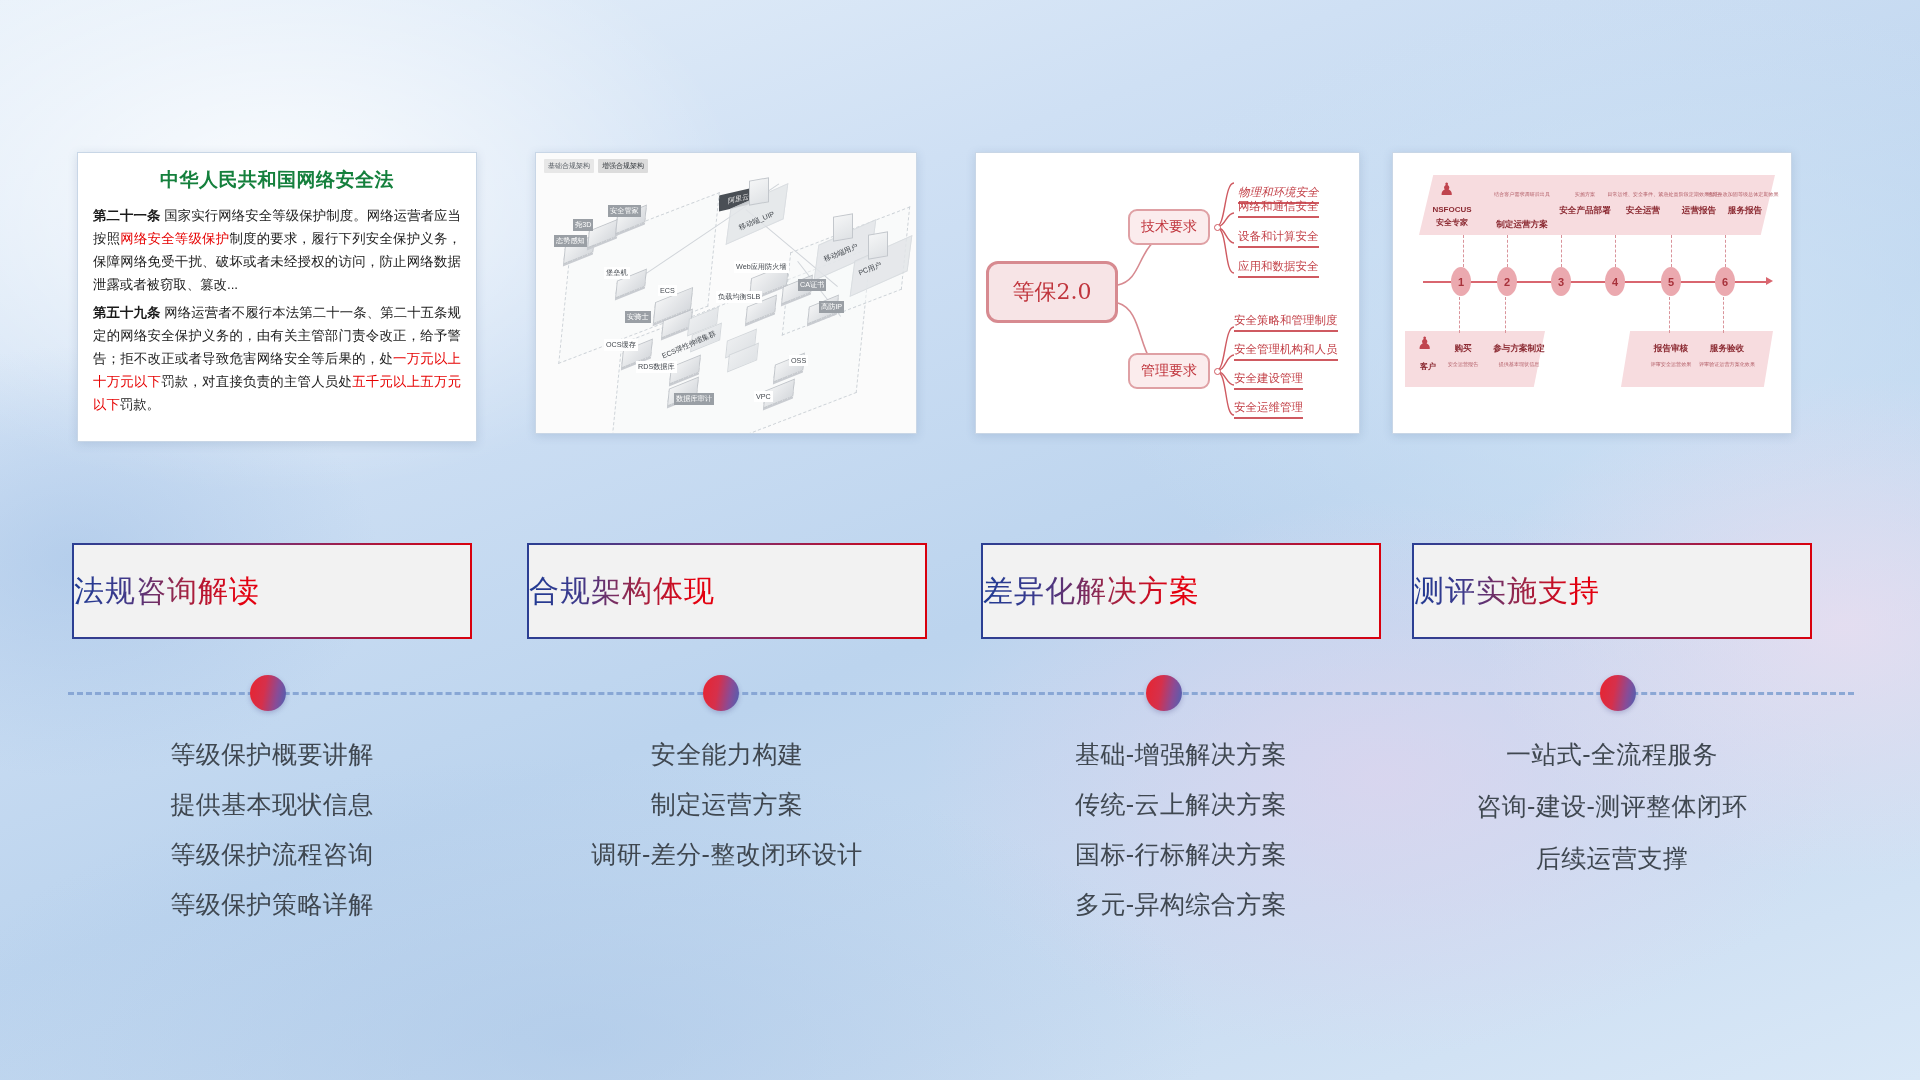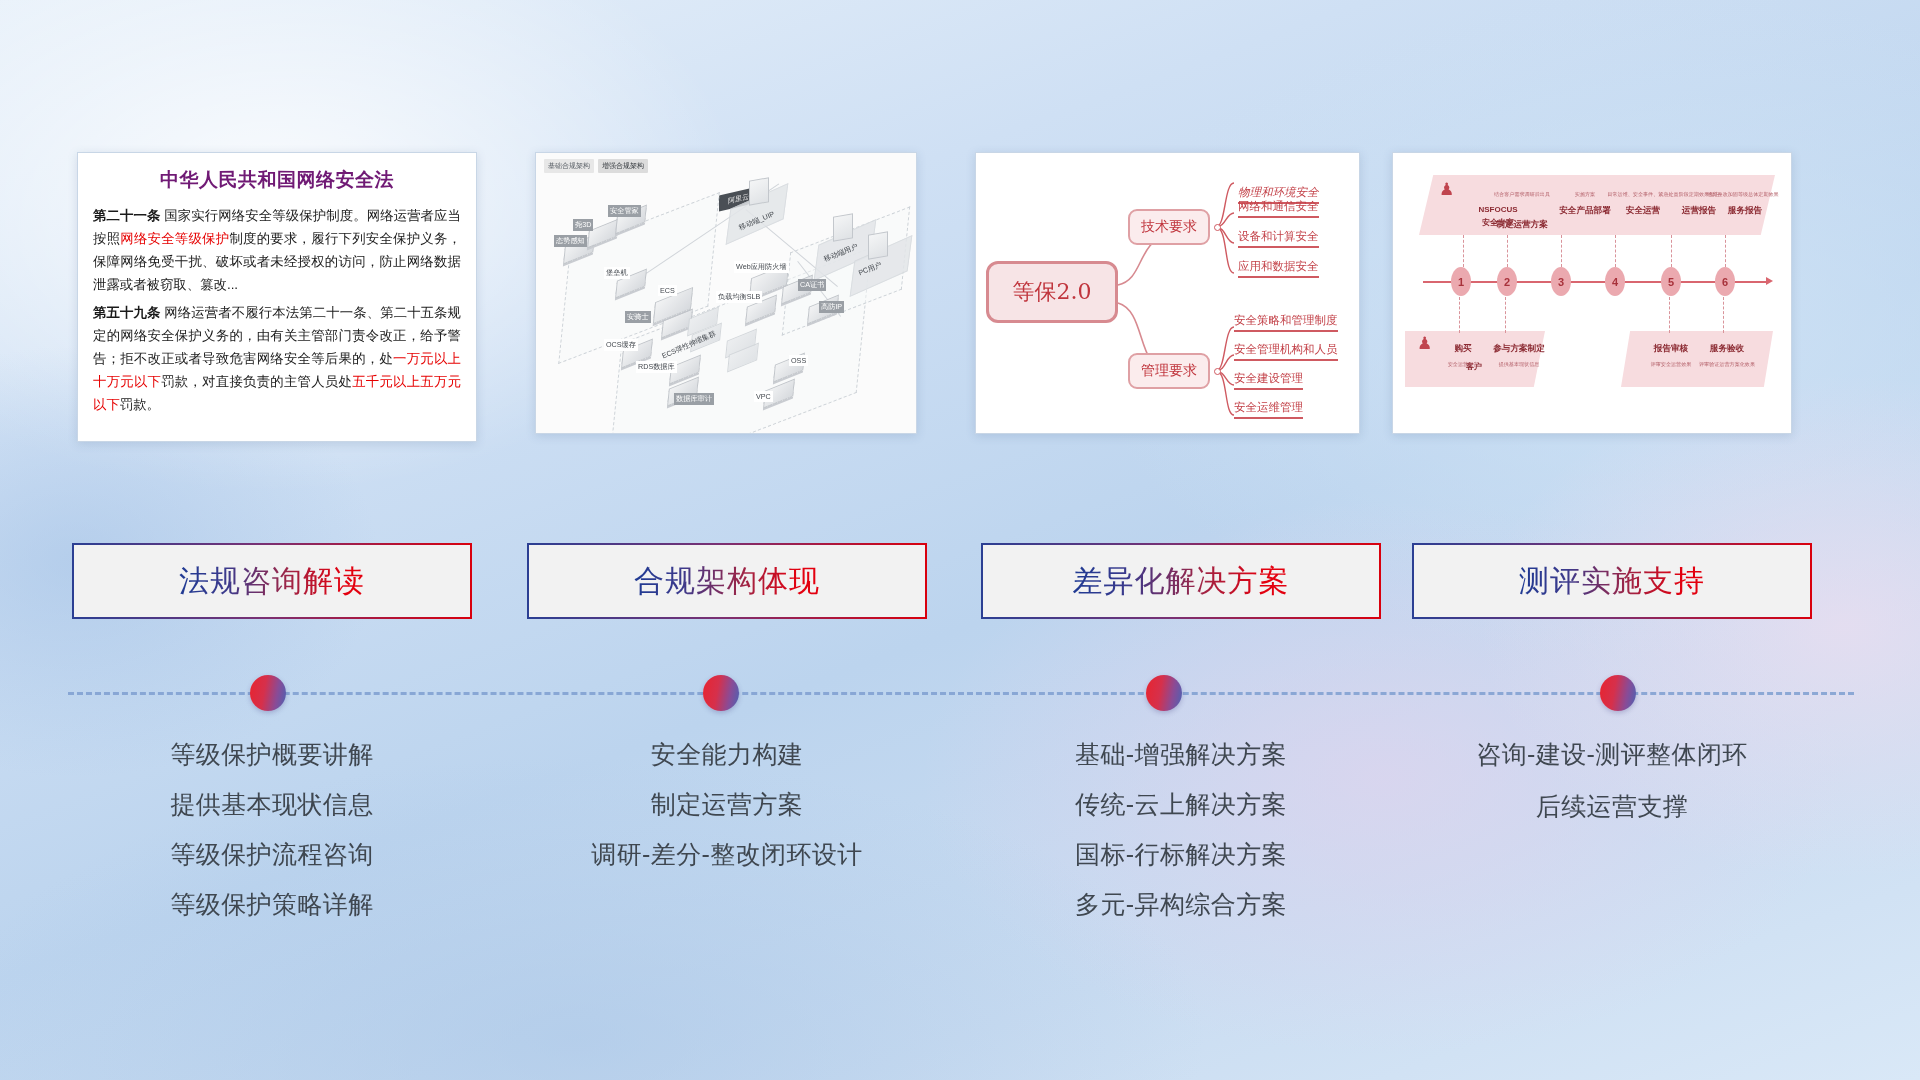"中华人民共和国网络安全法" .law-title { color: #701a75 -> #15803d }
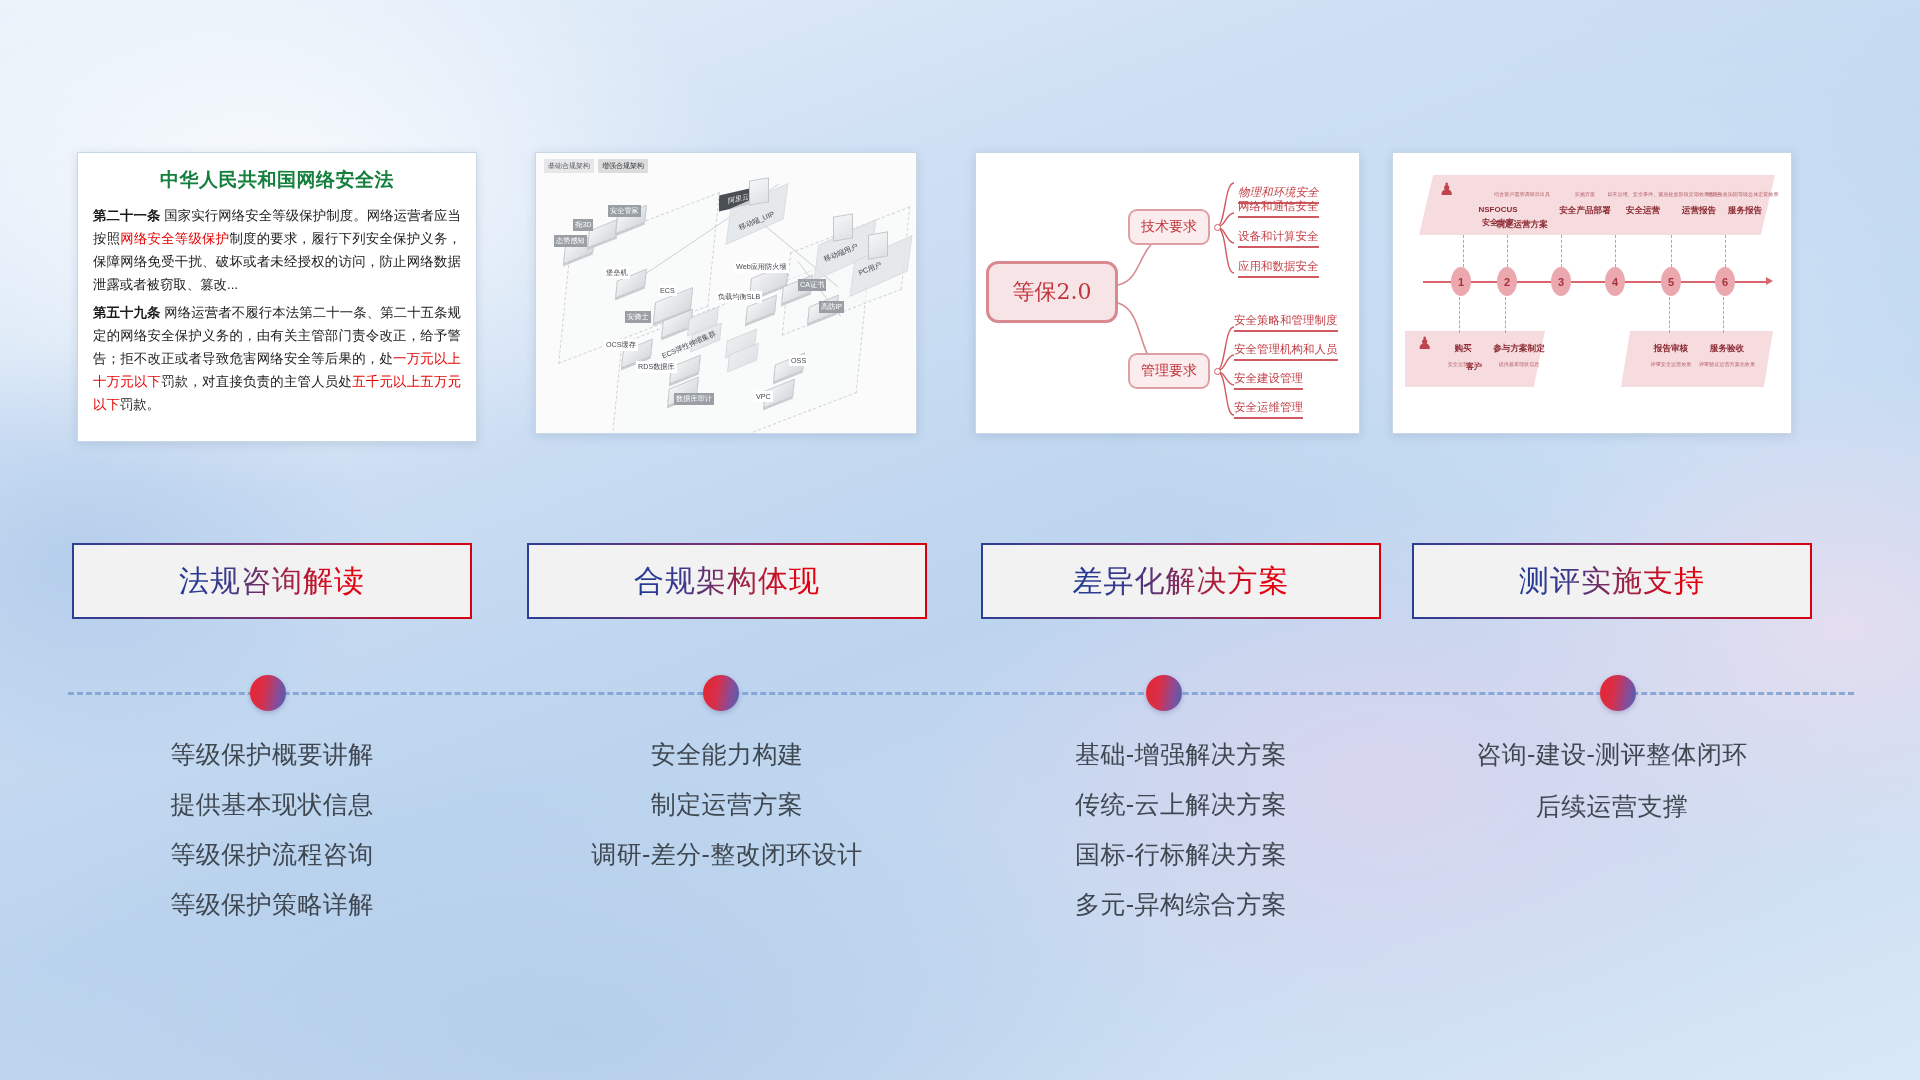"NSFOCUS" .nsf-role { margin-left: 46px -> none }
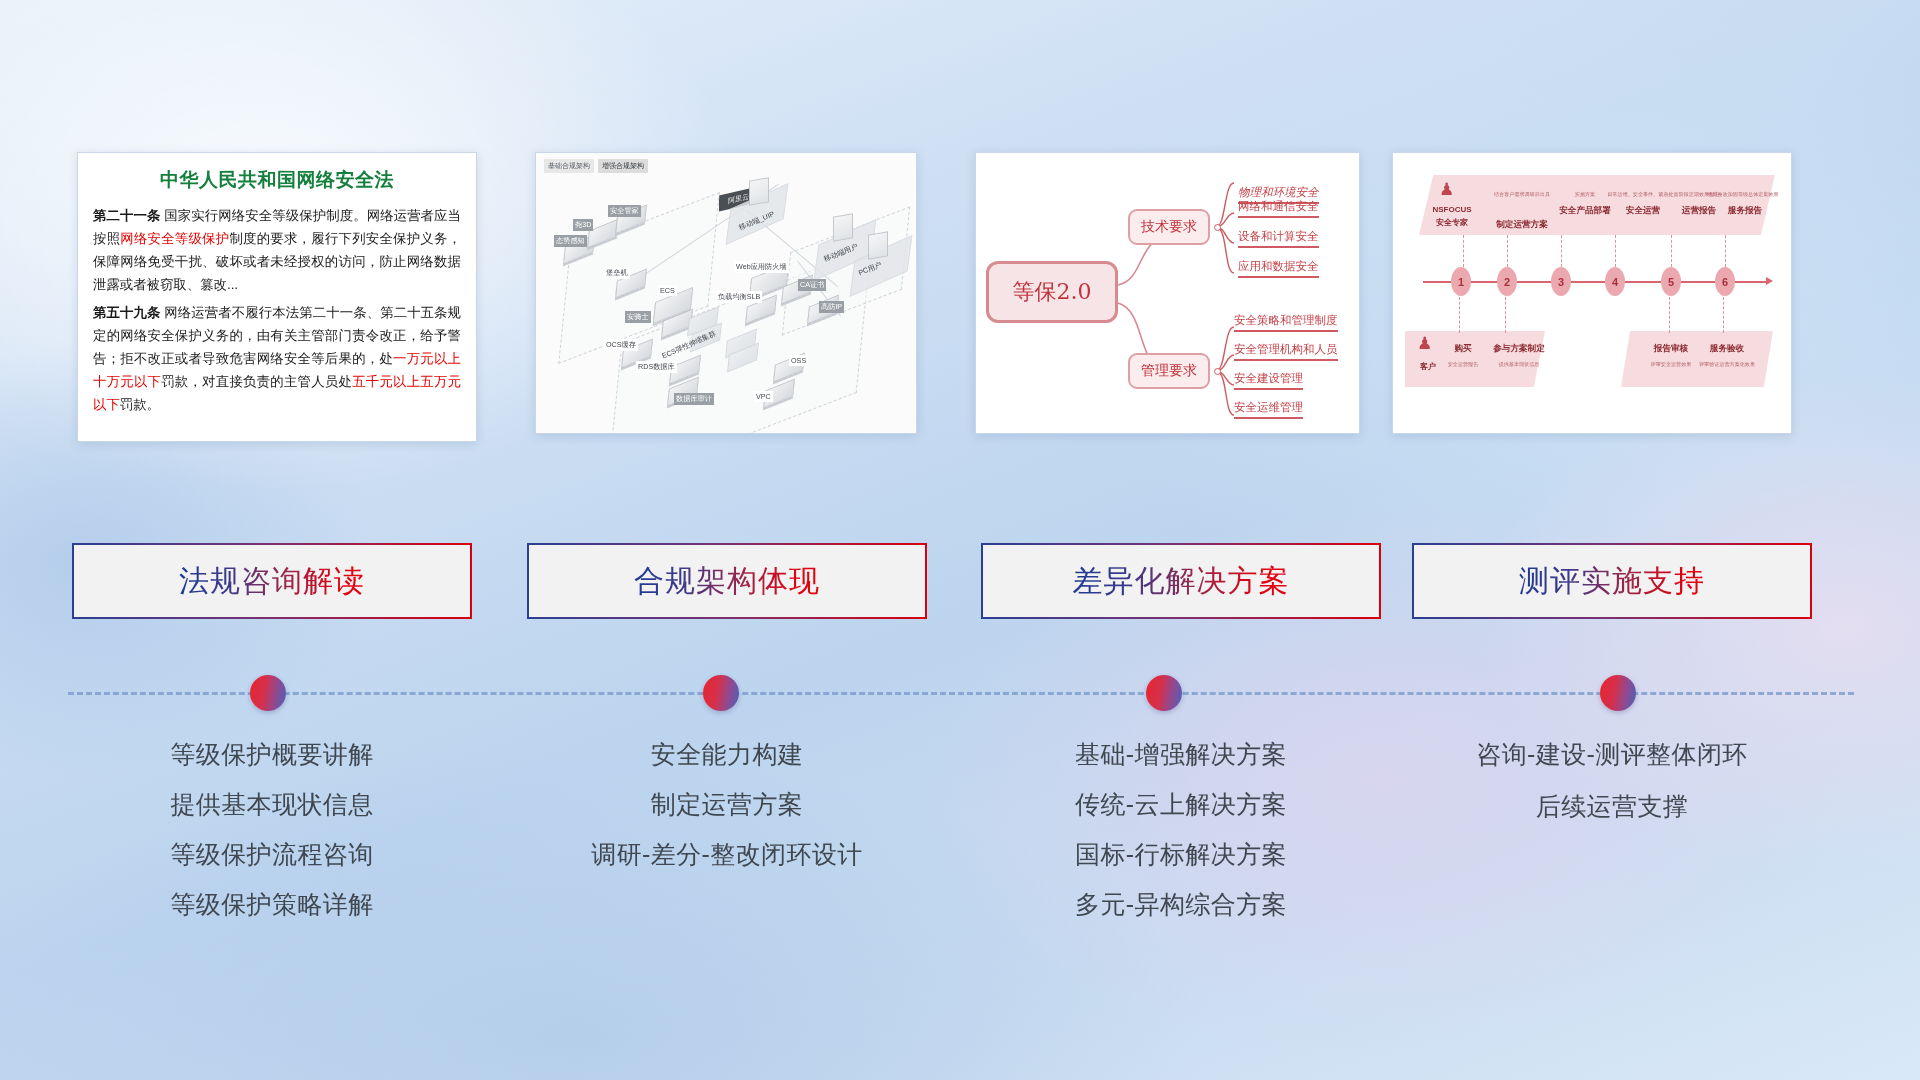"法规咨询解读" .hdr { height: 72px -> 92px; justify-content: center -> none }
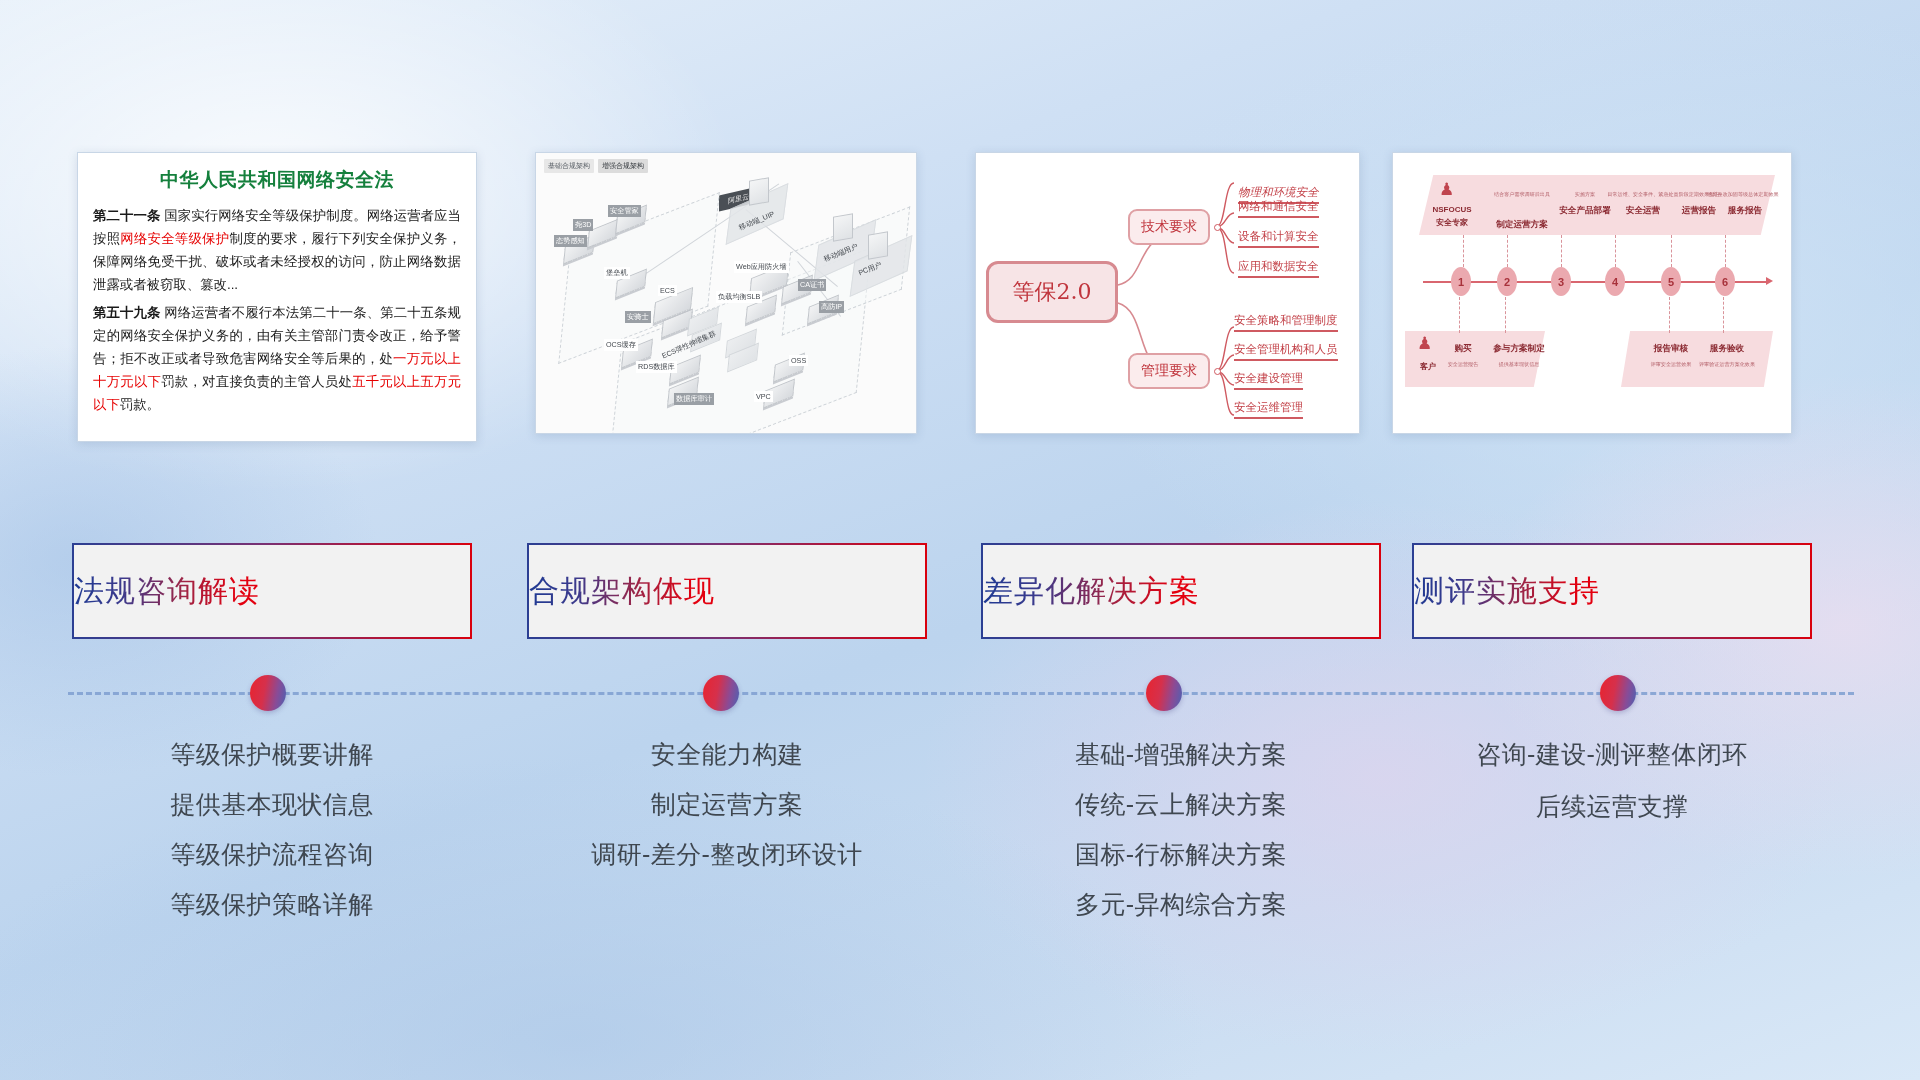"一站式-全流程服务" div.list-item { html: none -> <div>一站式-全流程服务</div> }
